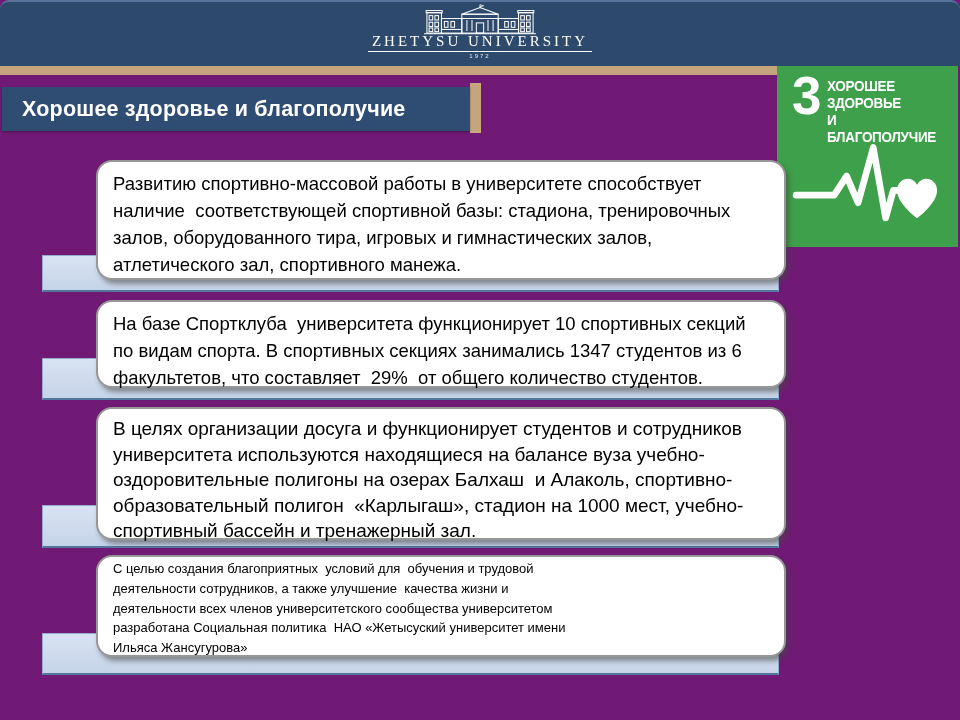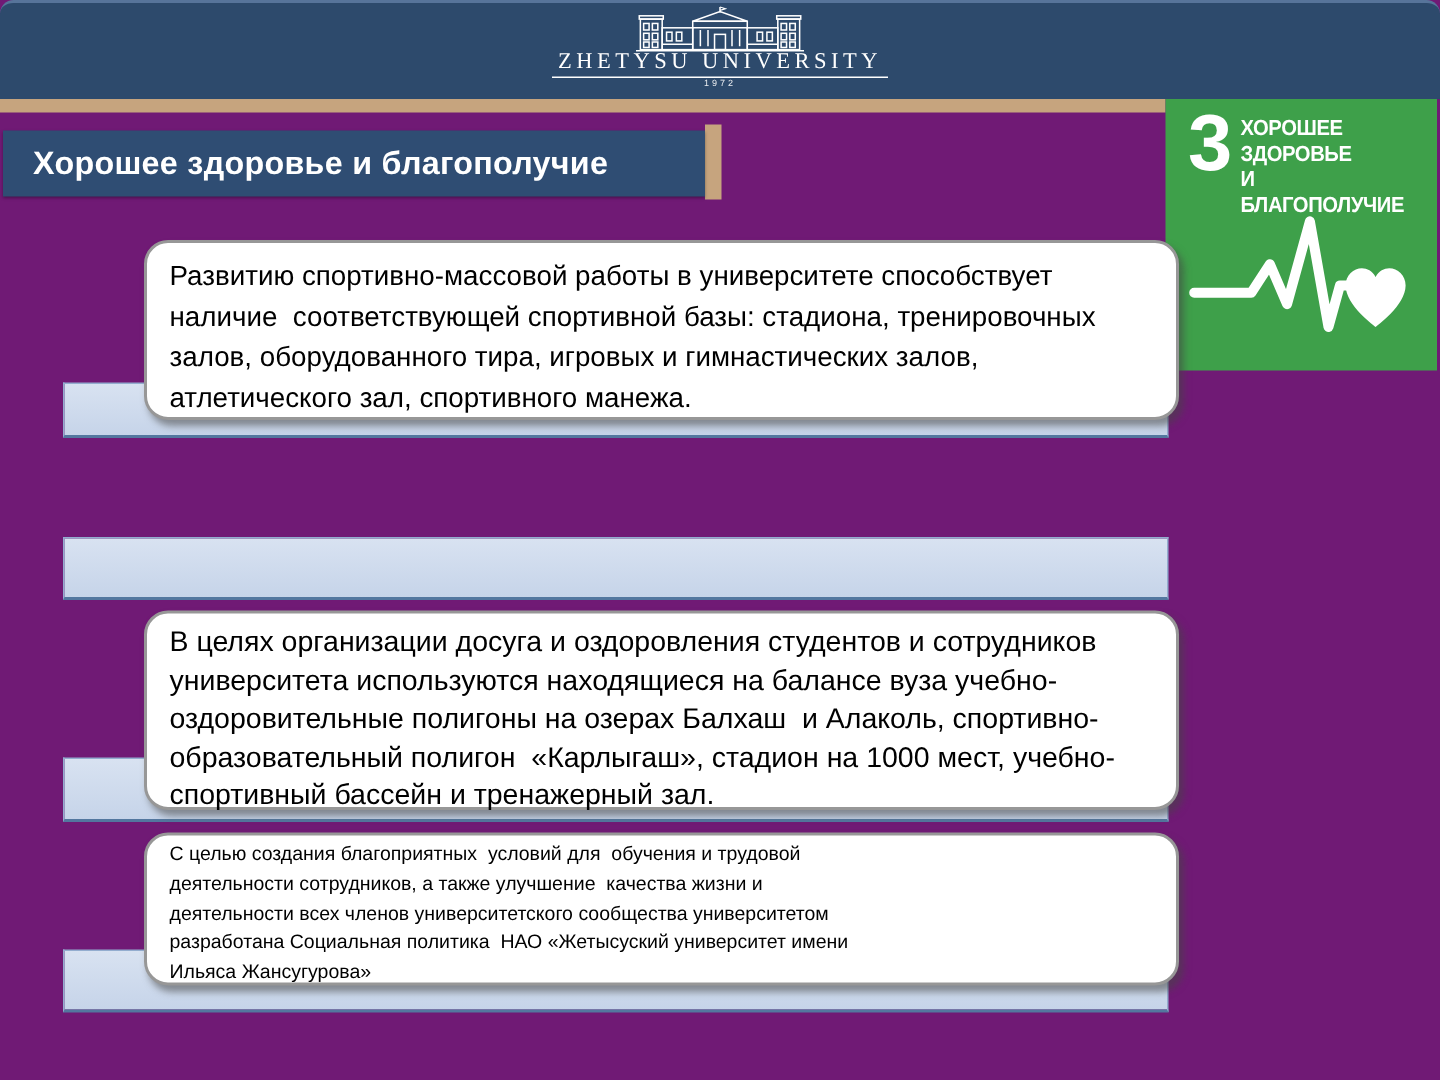"На базе Спортклуба университета" div.box { html: none -> <div>На базе Спортклуба университета функционирует 10 спортивных секций по видам спорта. В спортивных секциях занимались 1347 студентов из 6 факультетов, что составляет 29% от общего количество студентов.</div> }
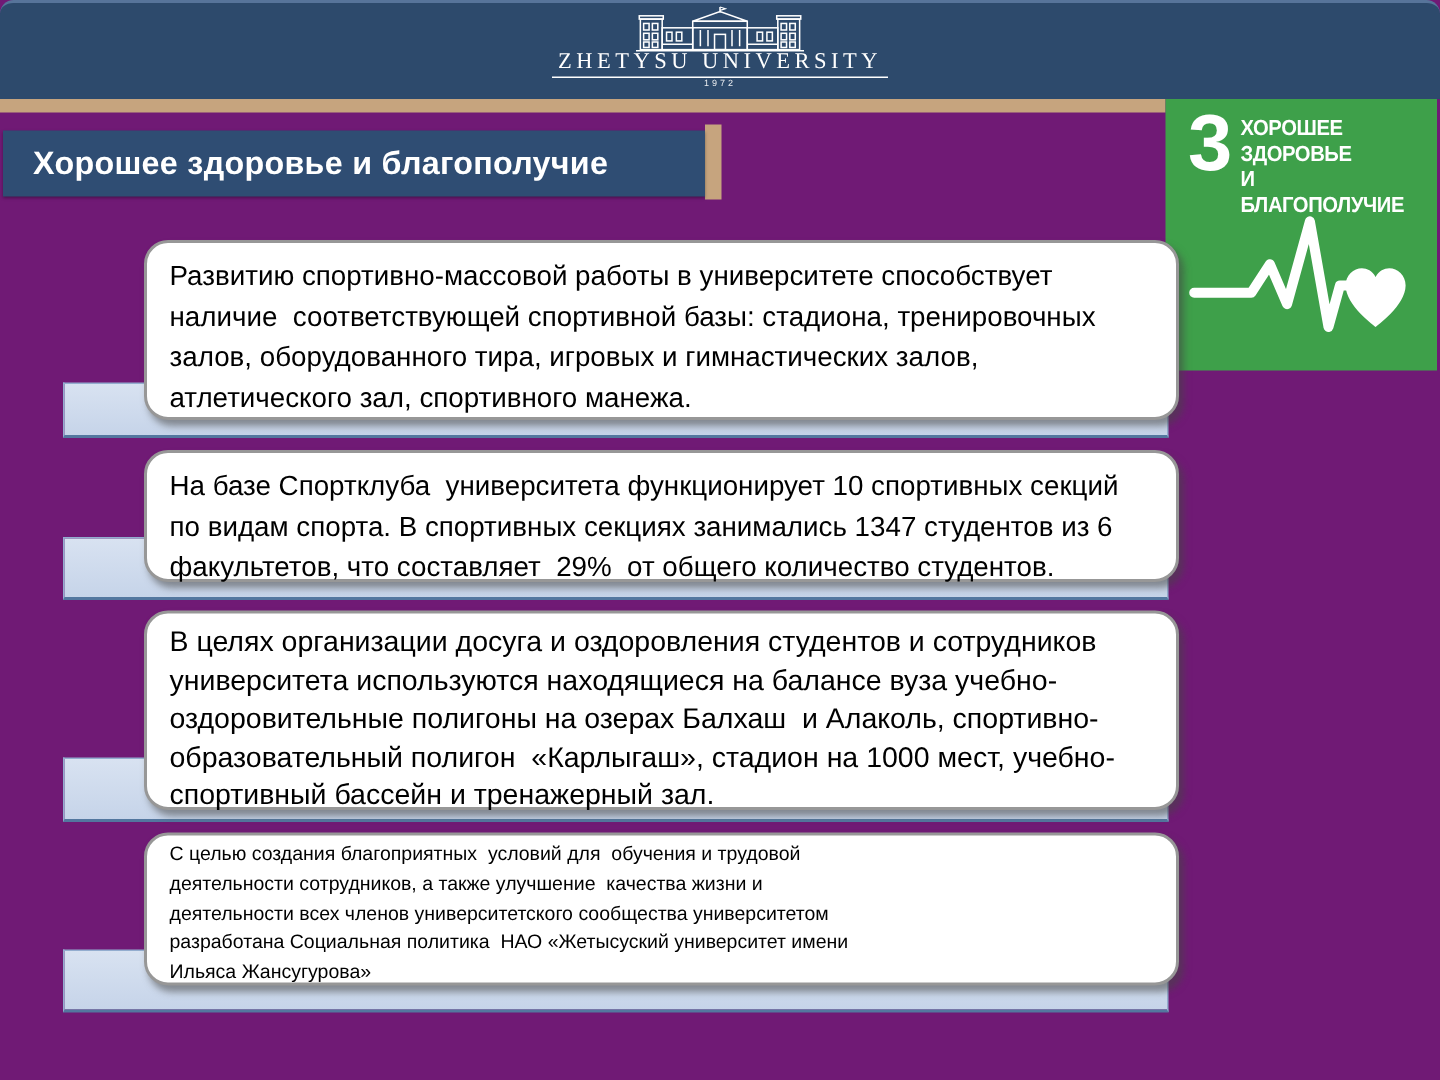"В целях организации досуга и" div.box { text: оздоровления -> функционирует }
